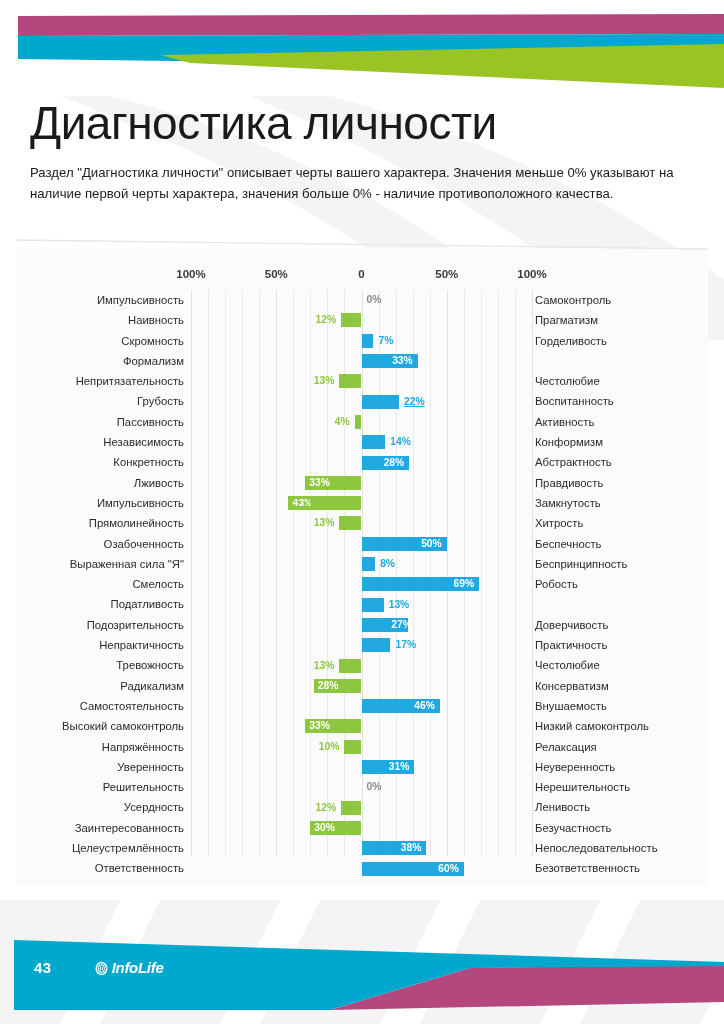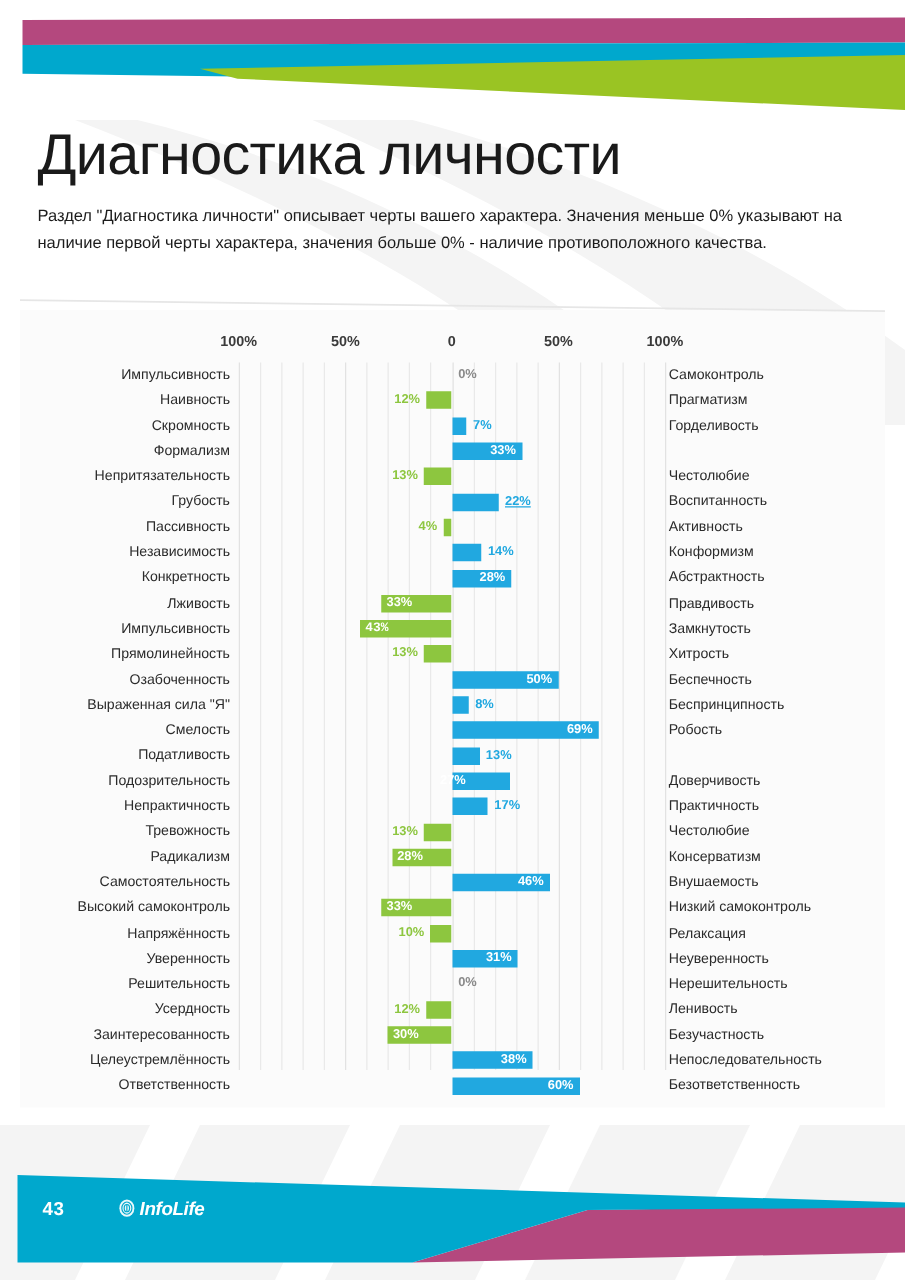"27%" span.bar-value-inside { left: 336px -> 369px; text-align: left -> center }
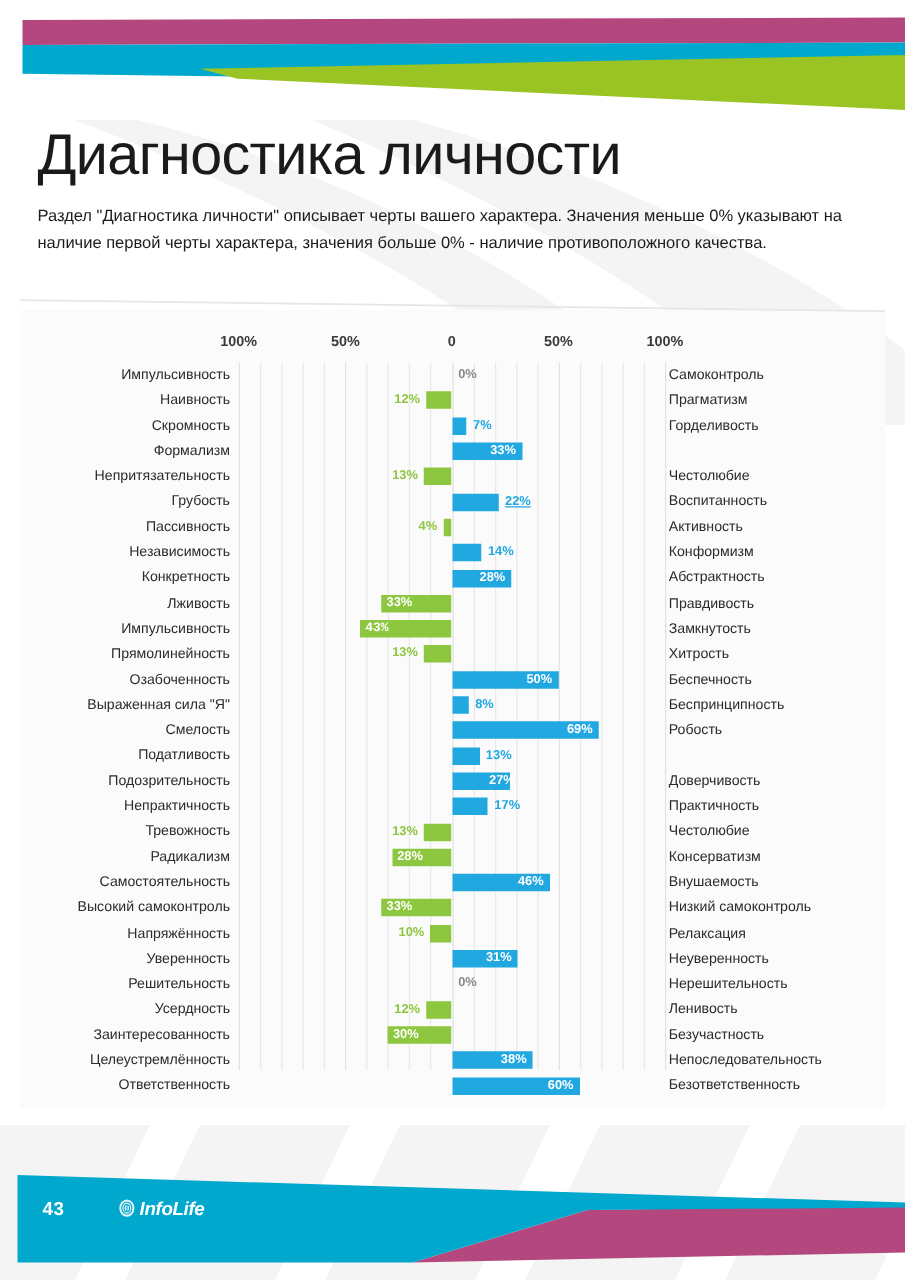"InfoLife" .brand-logo { align-items: flex-start -> flex-end }
